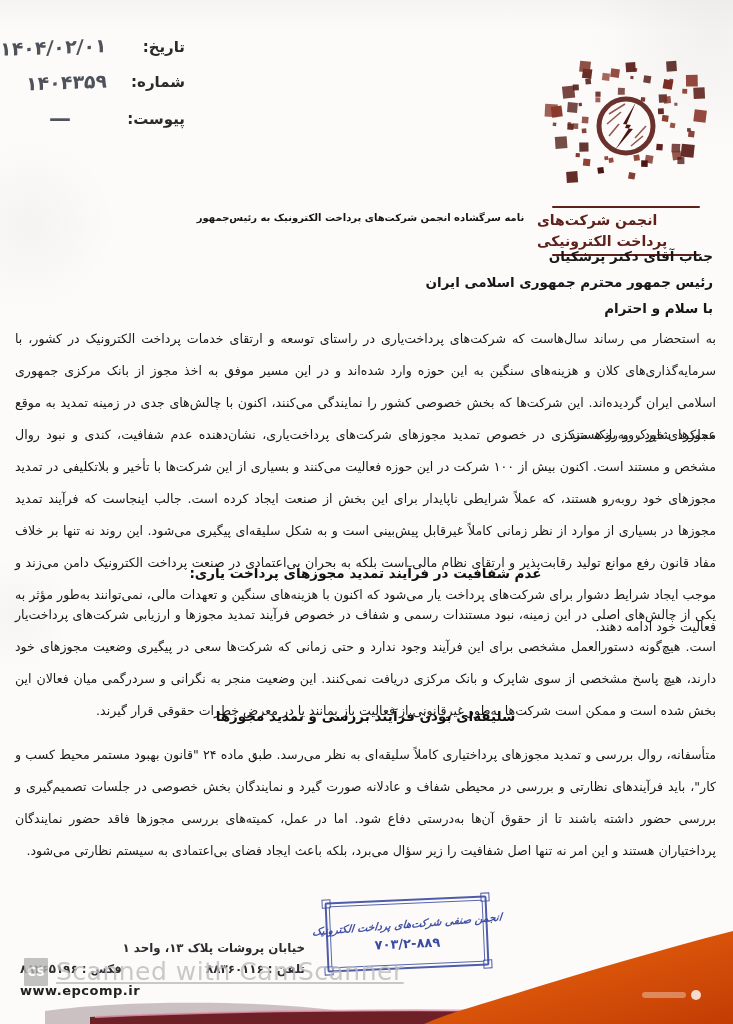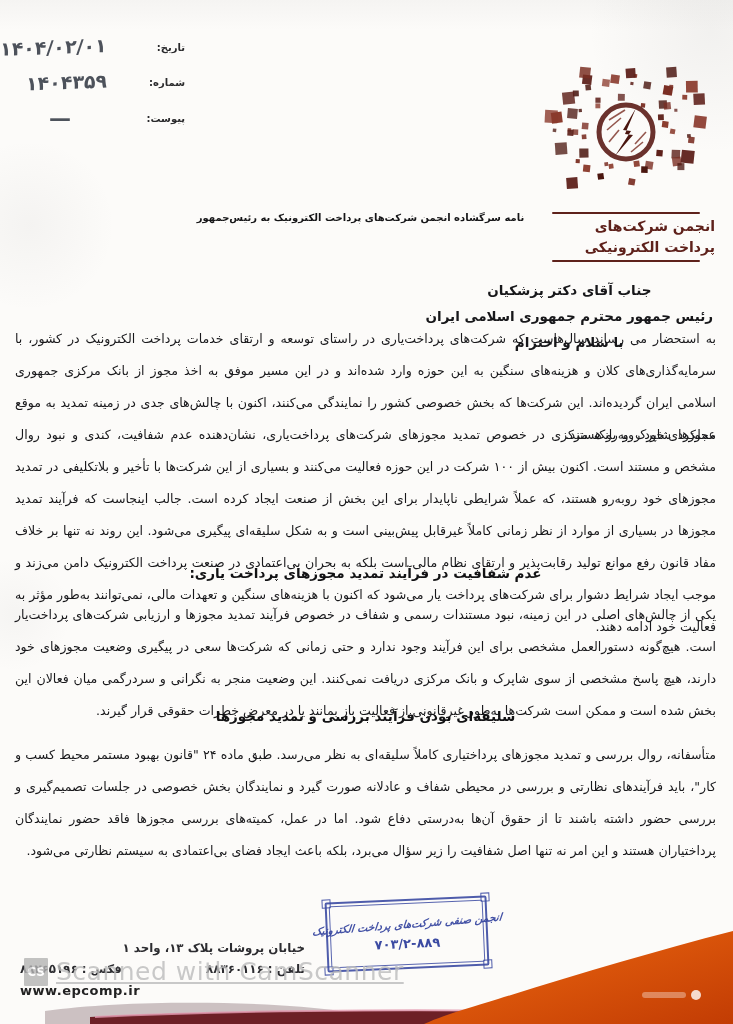"تاریخ:" .meta-label { font-size: 10px -> 15px }
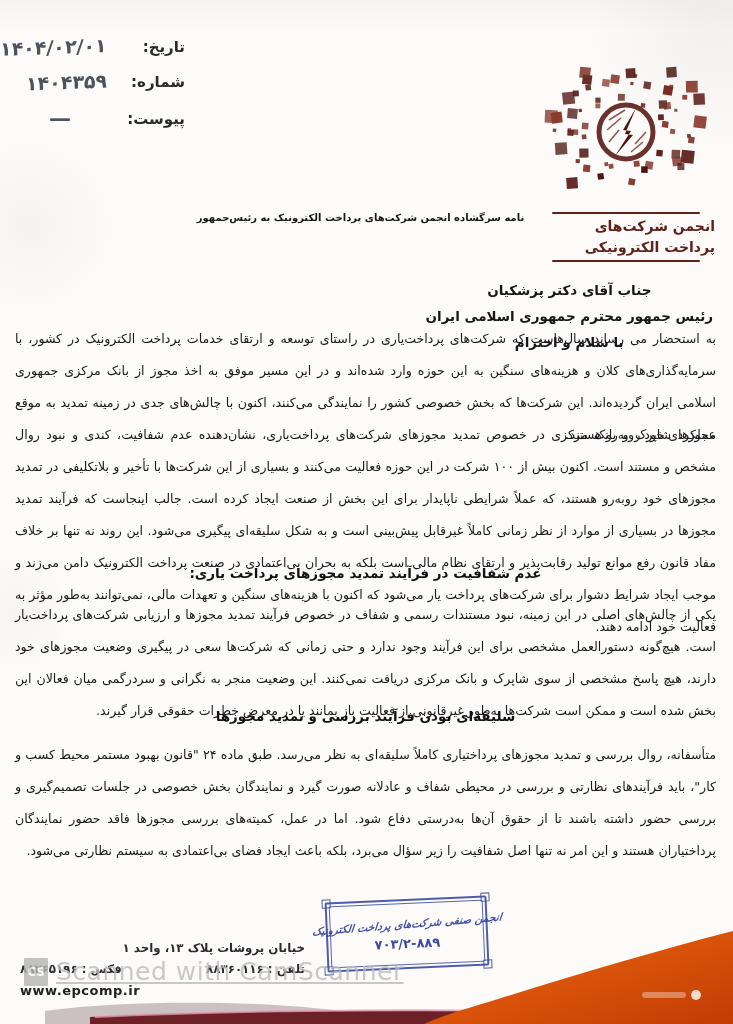"انجمن شرکت‌های" .logo { text-align: right -> left; top: 58px -> 52px }
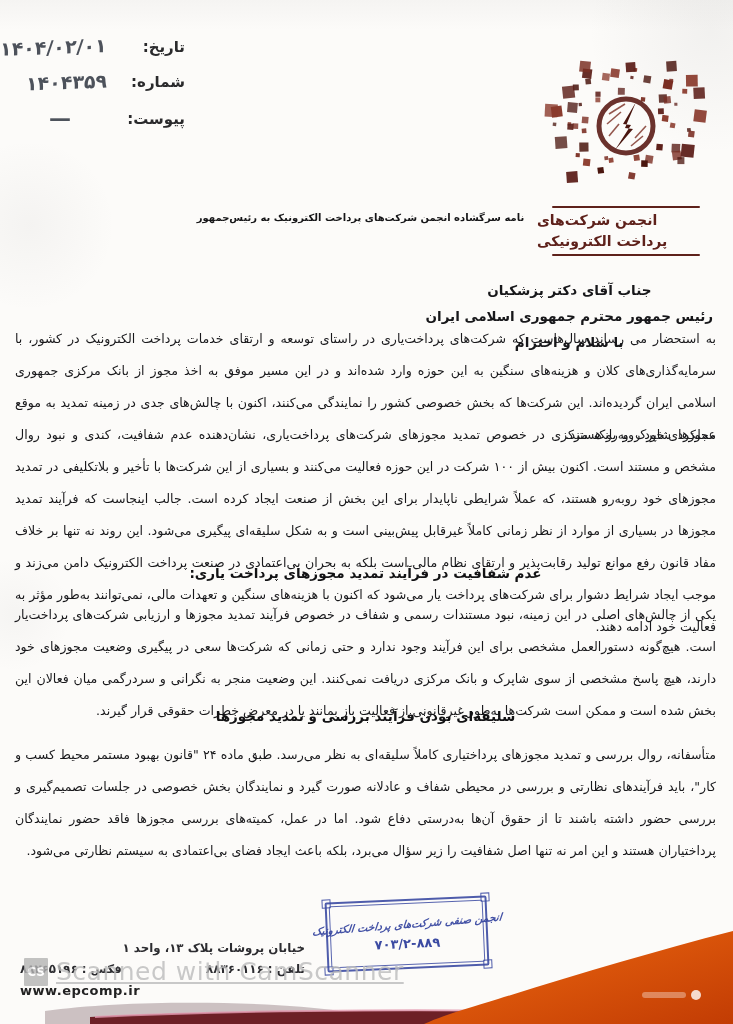"جناب آقای دکتر پزشکیان" .recipient { margin-top: 34px -> none; text-align: center -> right }
